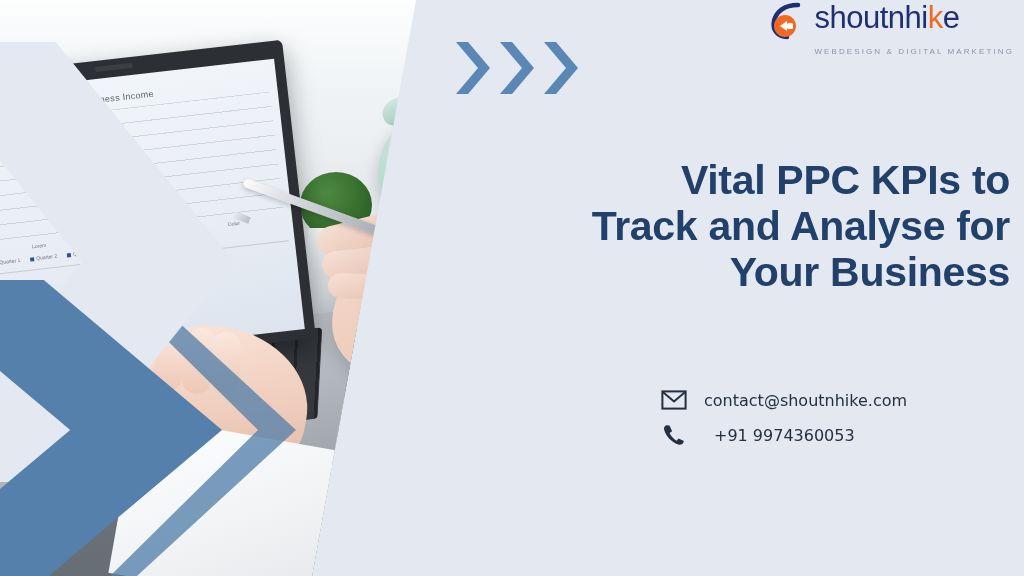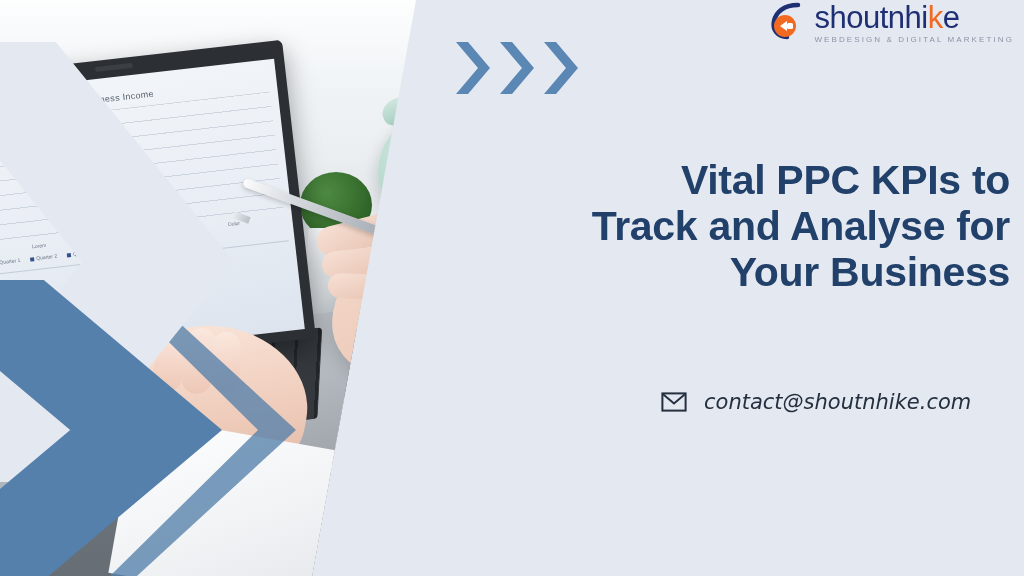"WEBDESIGN & DIGITAL MARKETING" .logo-tag { margin-top: 2px -> 14px }
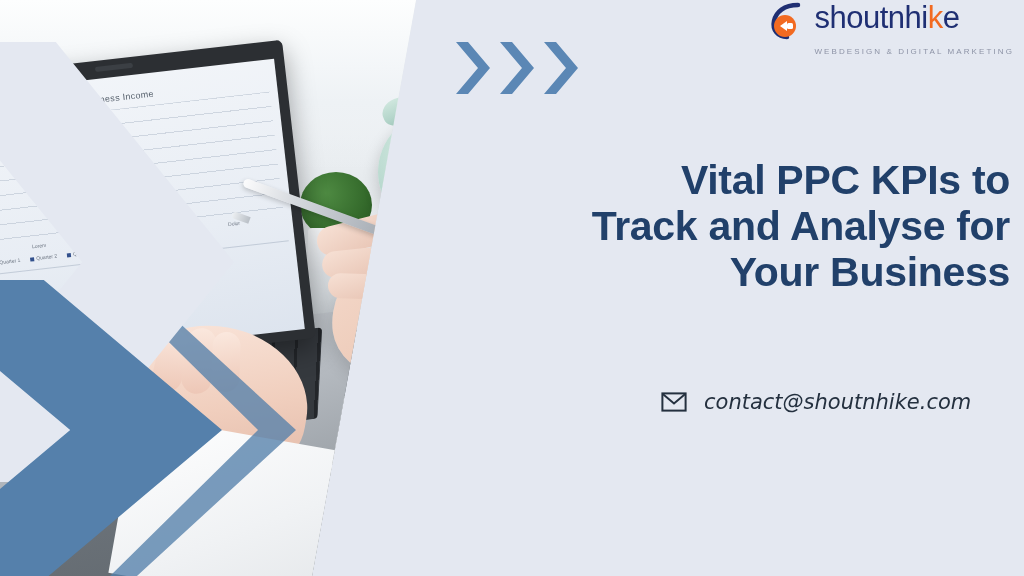"contact@shoutnhike.com" .contact-text { font-size: 21px -> 16px; font-style: italic -> none }
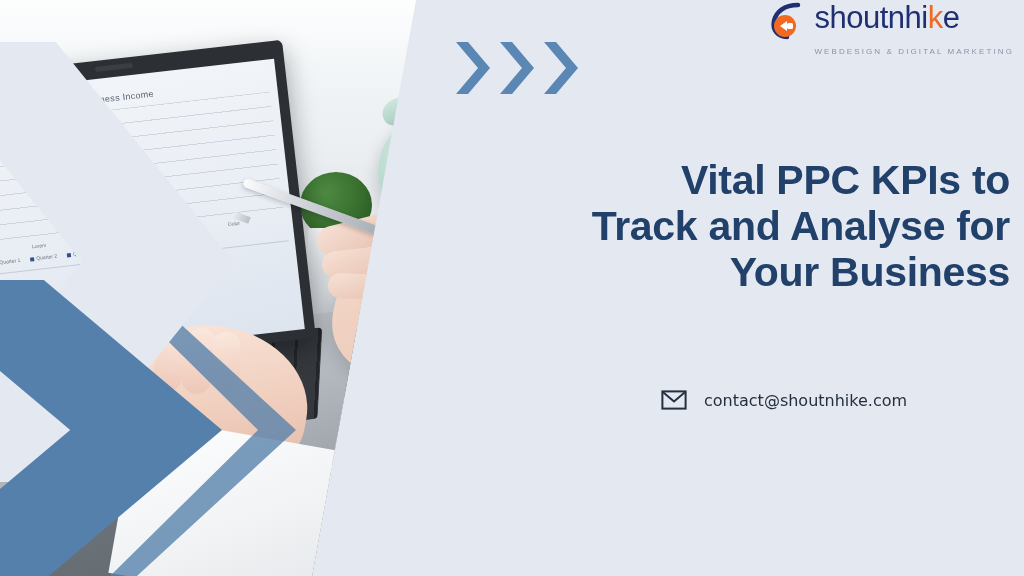"+91 9974360053" div.contact-row { html: none -> <div> <span> <svg> <path></path> </svg> </span> <span>+91 9974360053</span> </div> }
